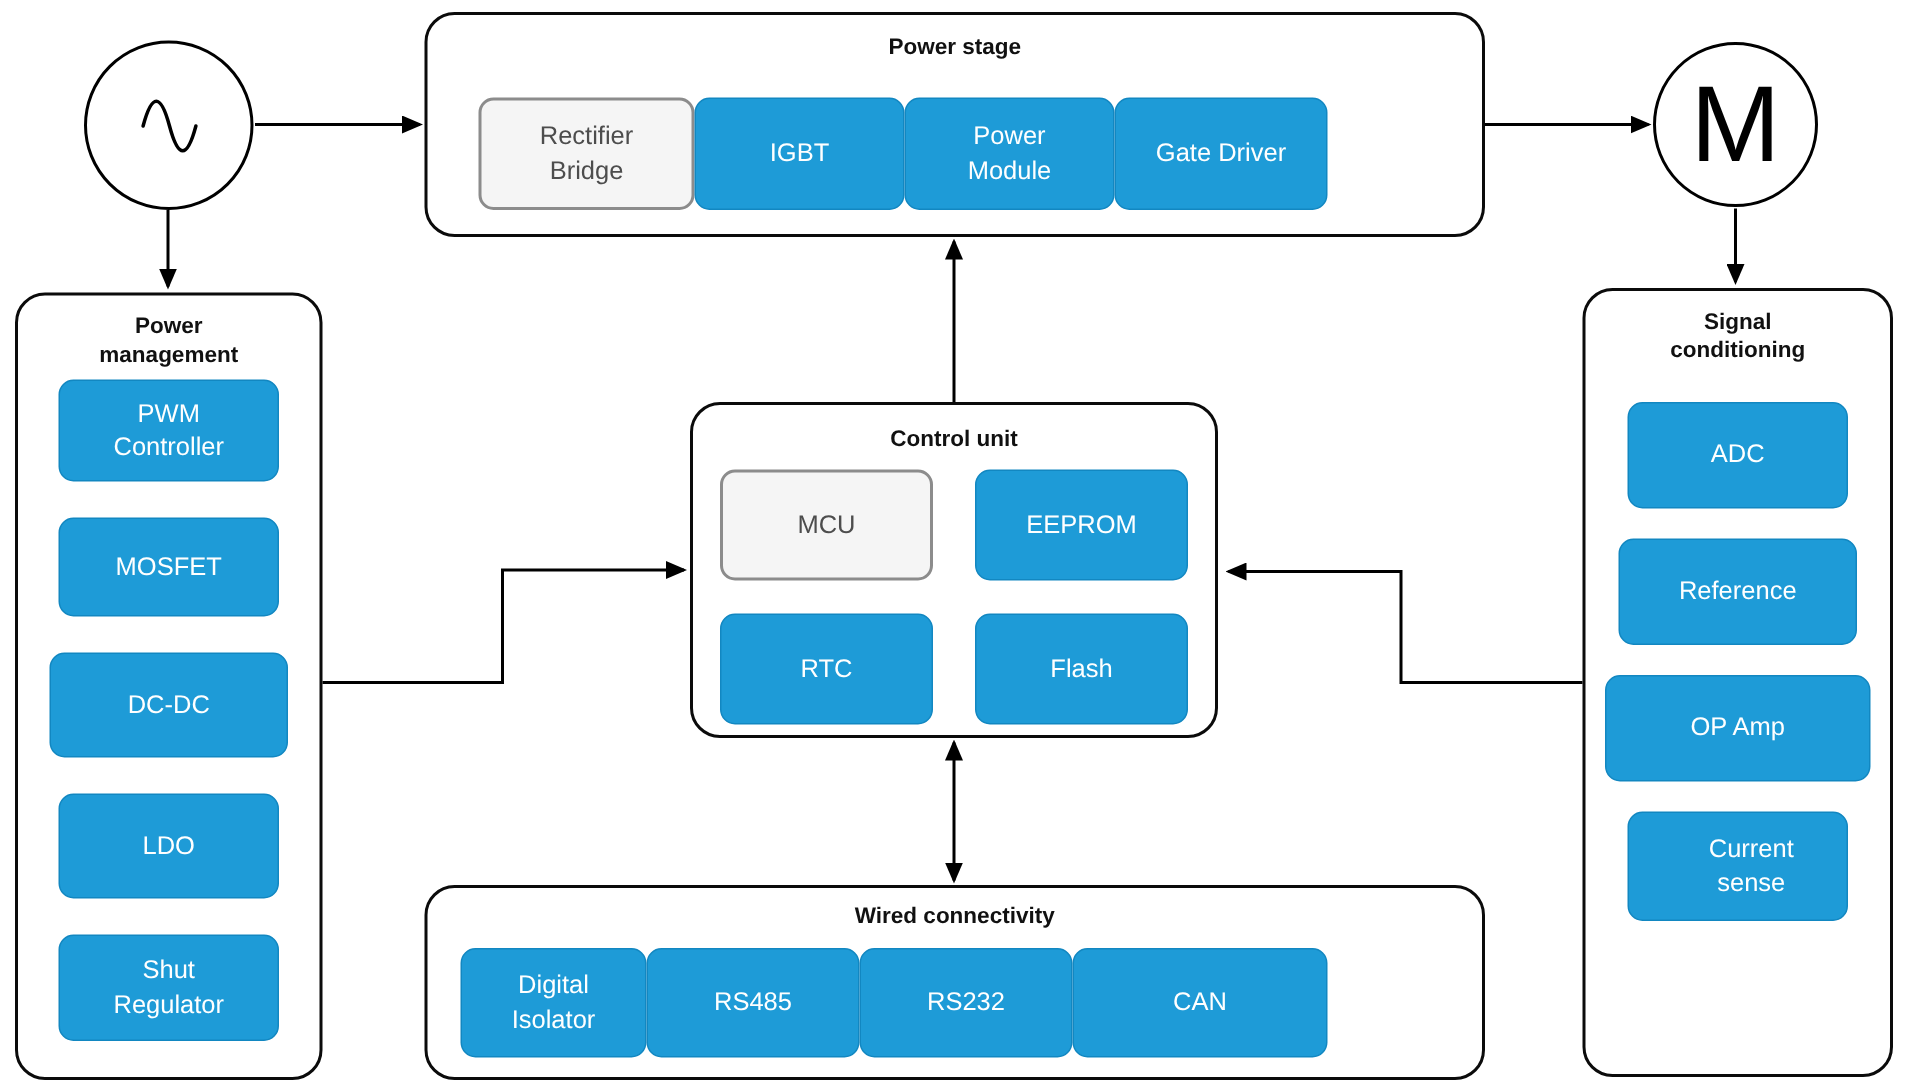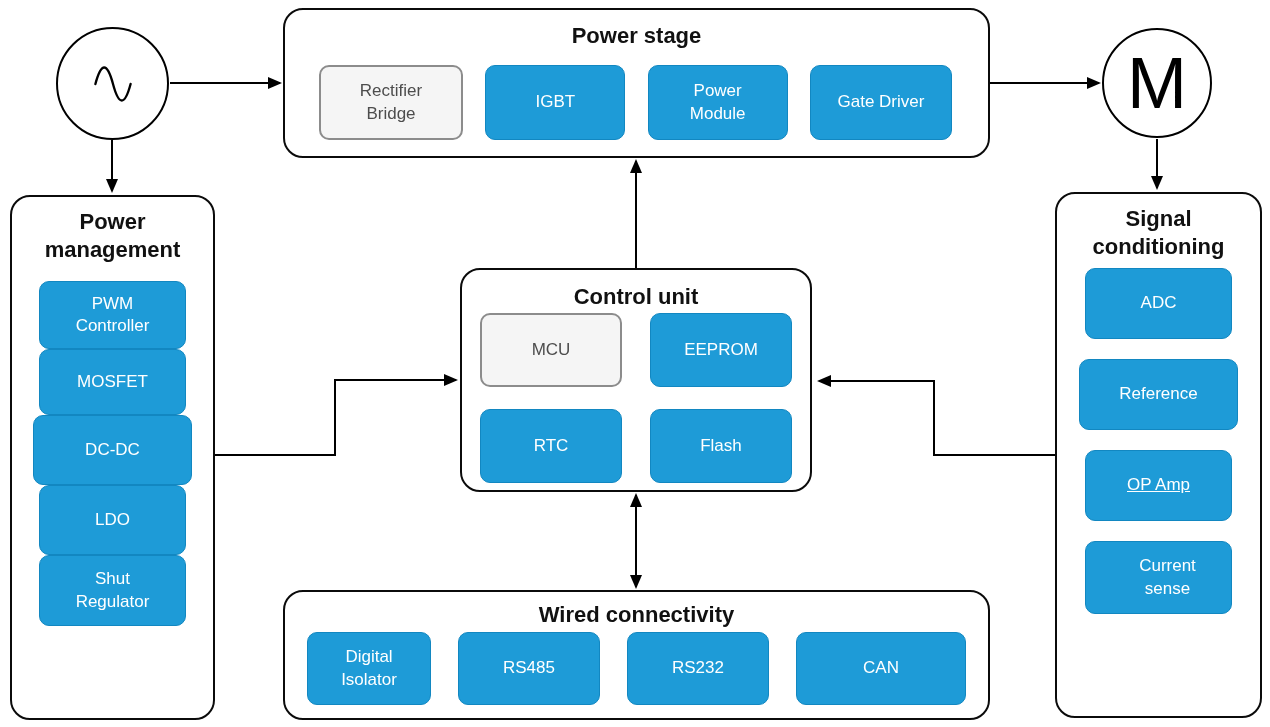"Power stage" .group-title { font-size: 22px -> 15px }
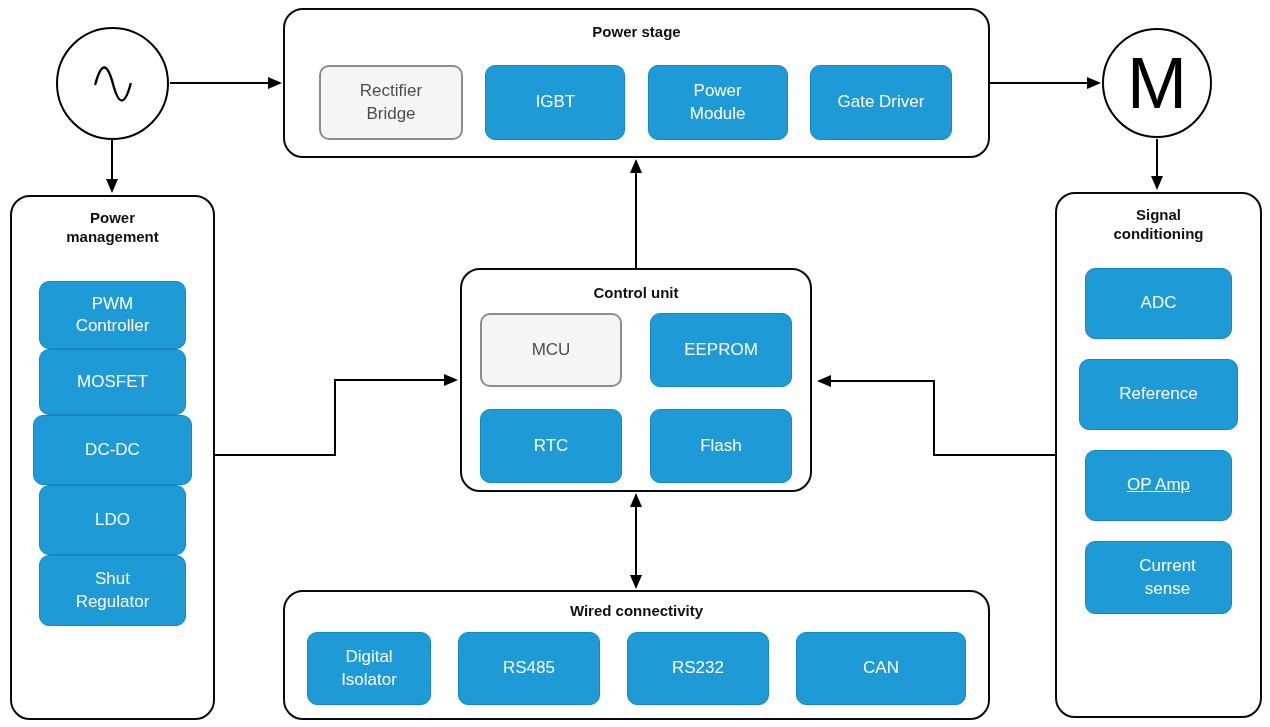"Rectifier" .h-row { justify-content: space-between -> none }
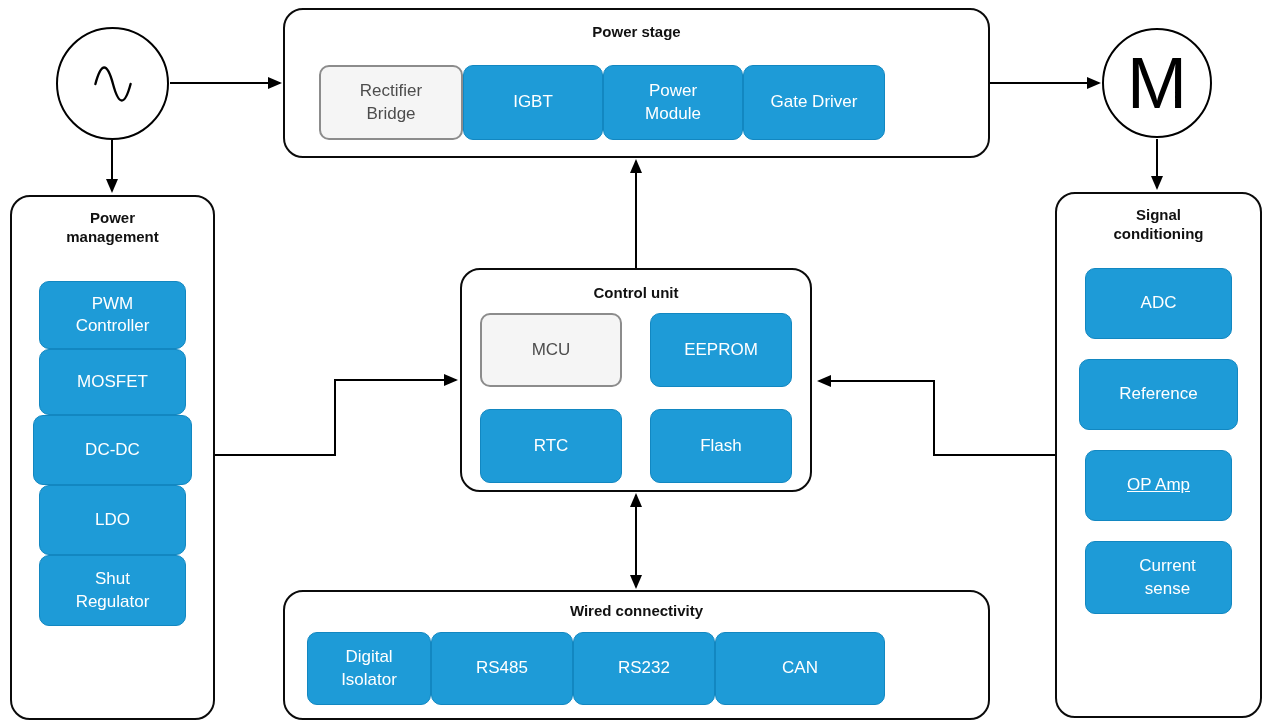"PWM" div.v-col { gap: none -> 24px; top: 84px -> 56px }
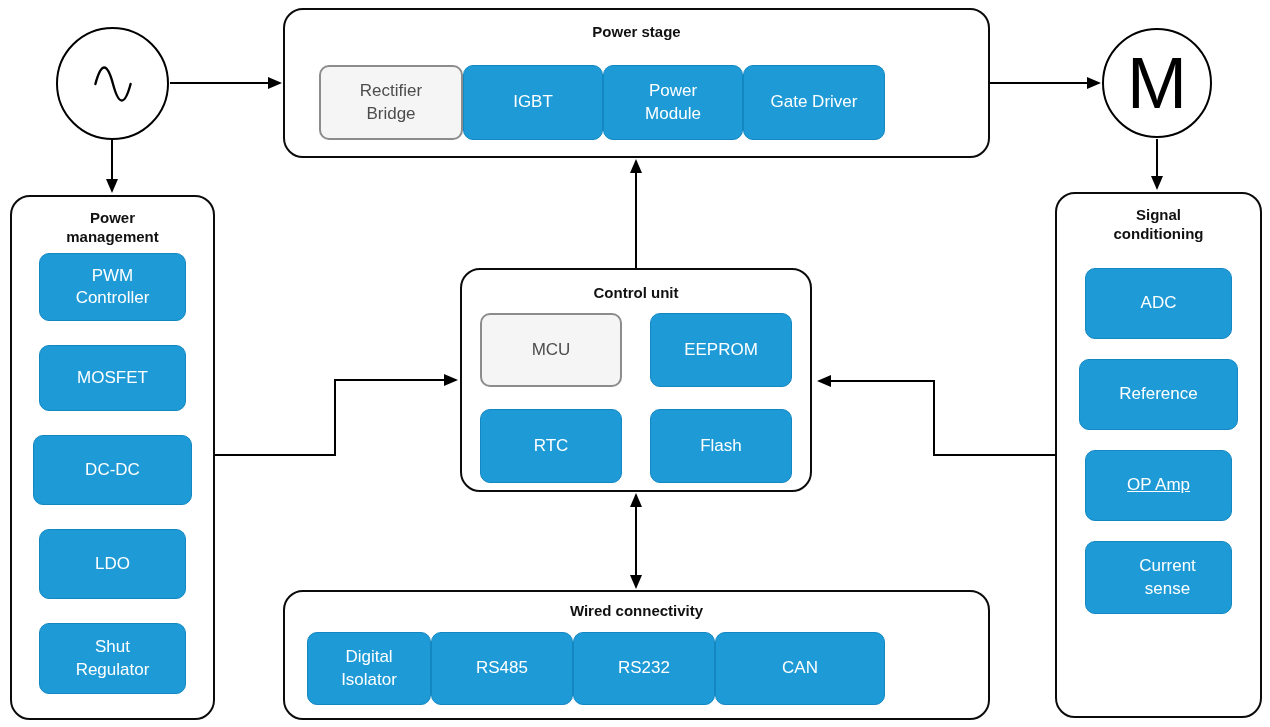"OP Amp" div.block { text-decoration: underline -> none; width: 147px -> 177px }
